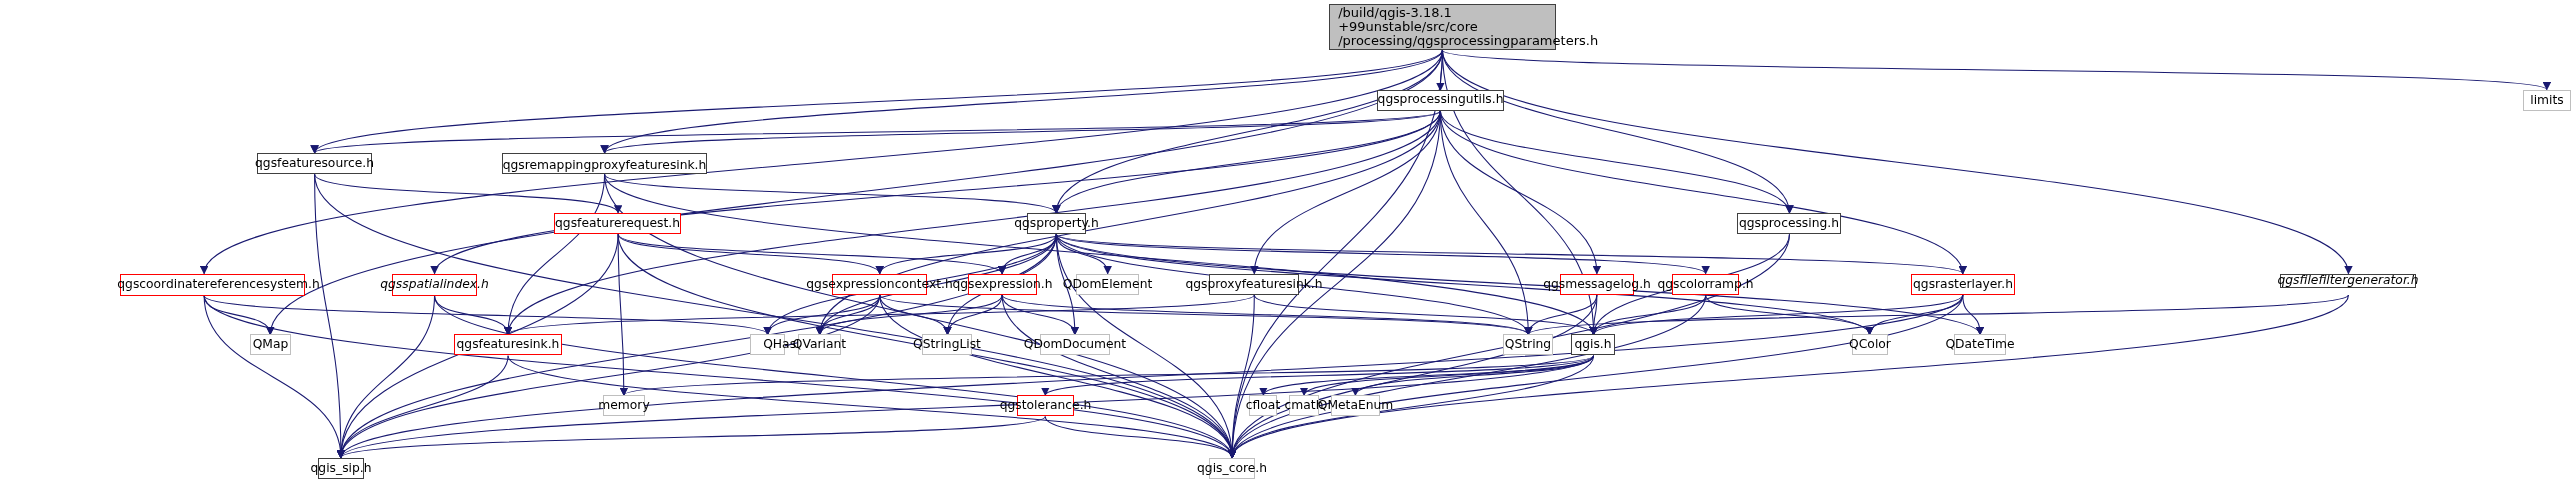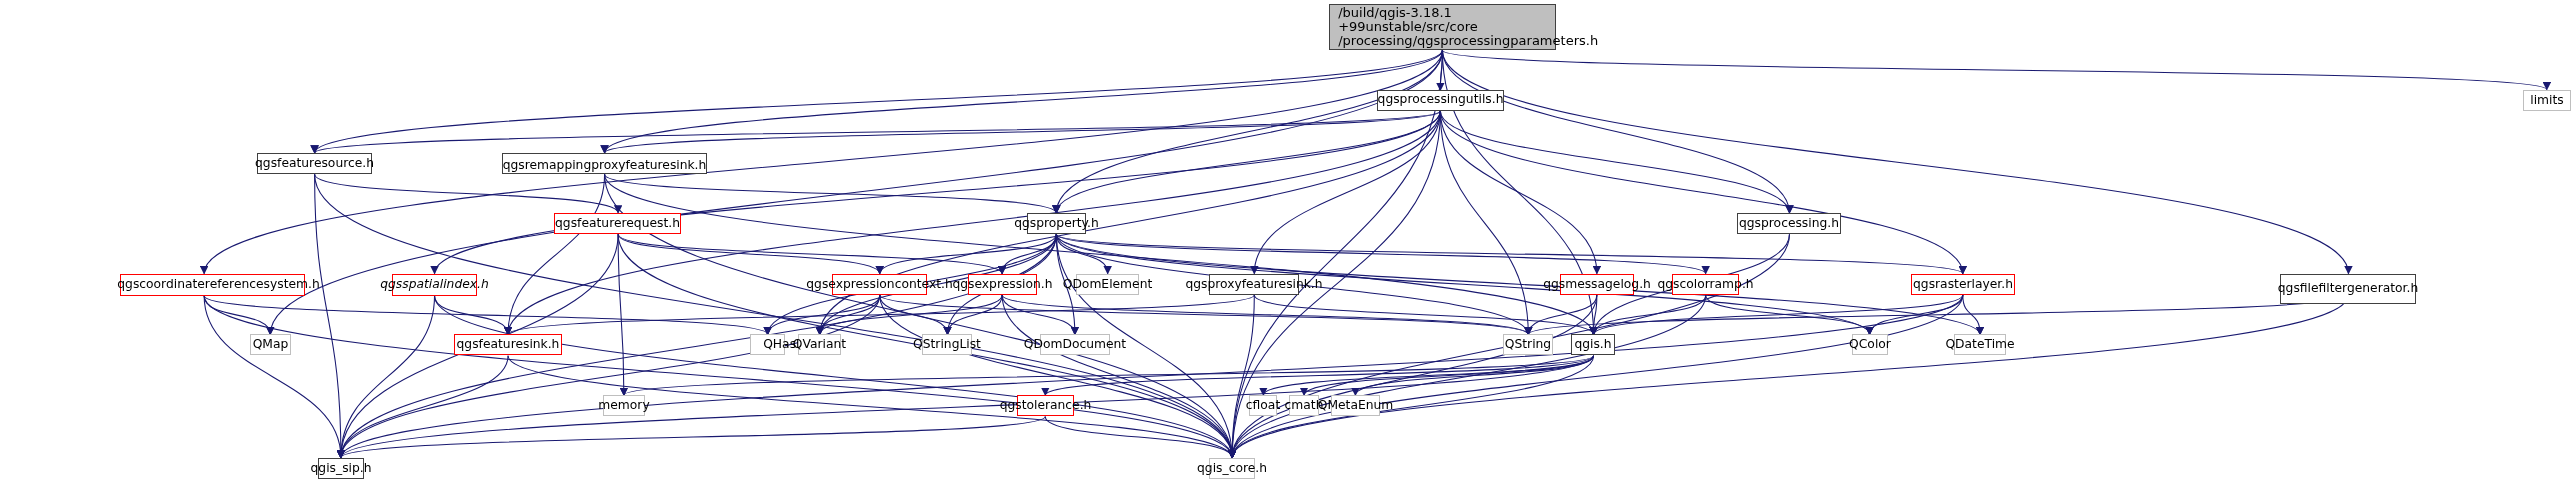"qgsfilefiltergenerator.h" div.node { font-style: none -> italic; height: 30px -> 14px }
